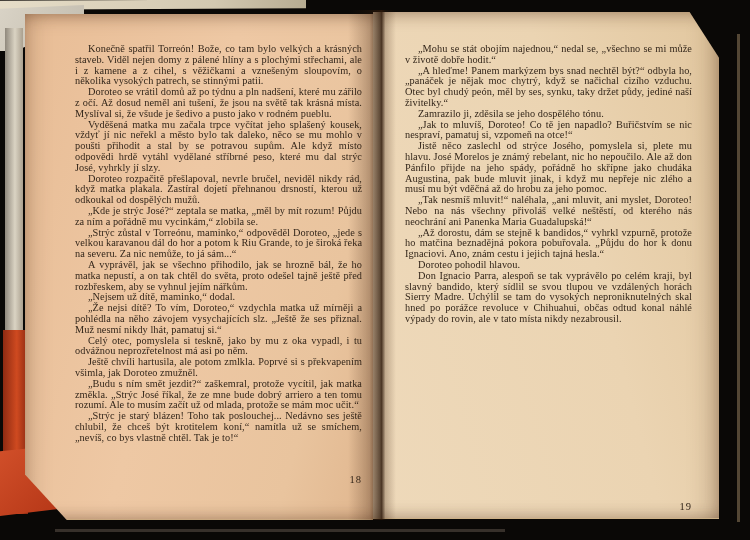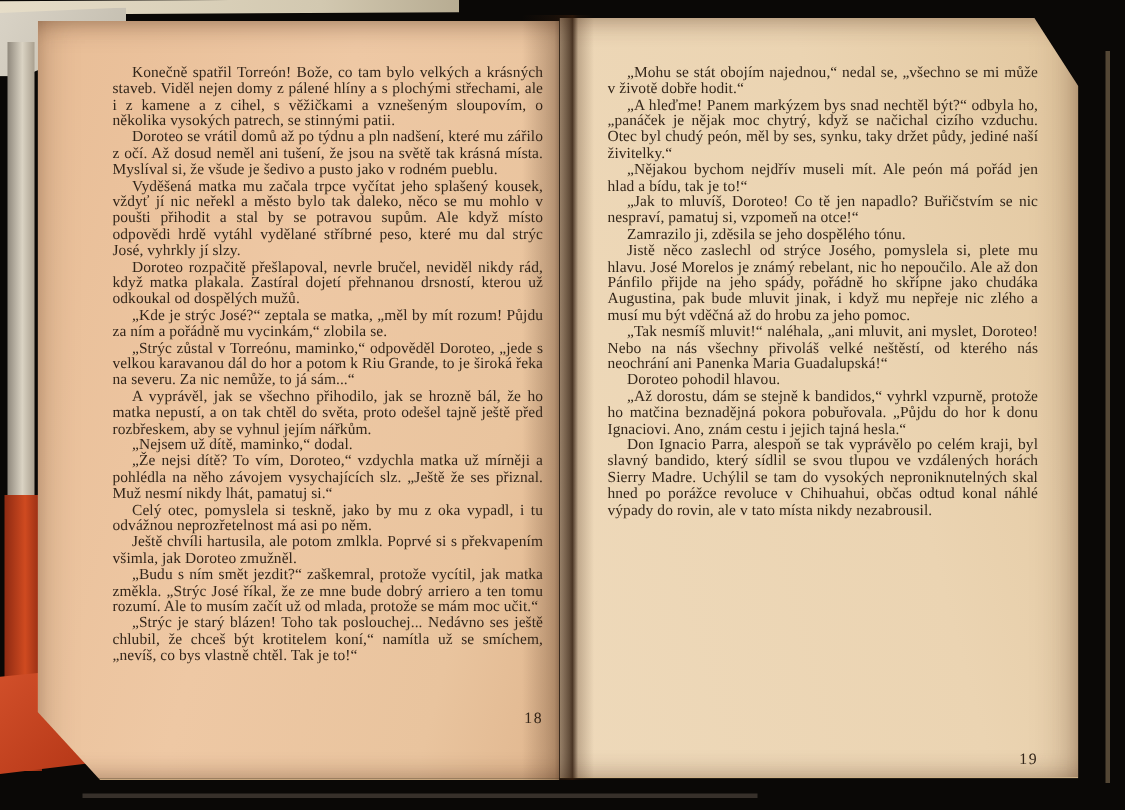"„Nějakou bychom nejdřív museli mít." p.para { html: <p>„Nějakou bychom nejdřív museli mít. Ale peón má pořád jen hlad a bídu, tak je to!“</p> -> none }
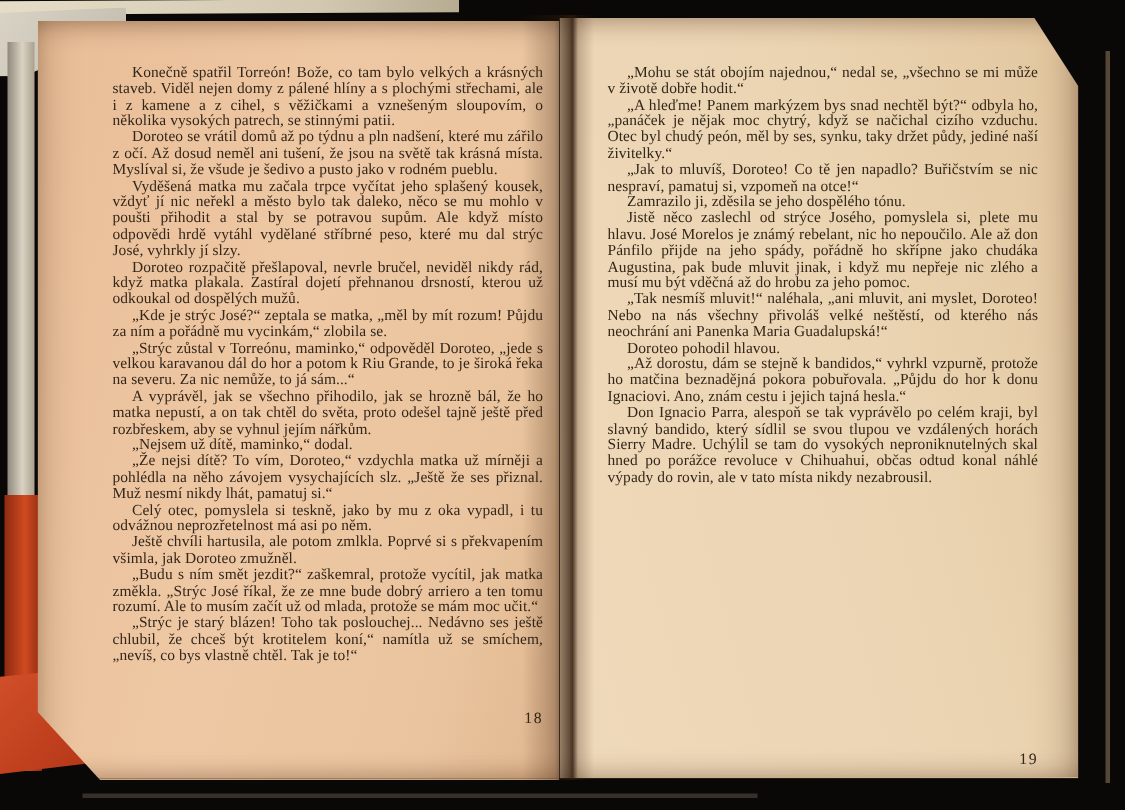"„Jak to mluvíš, Doroteo! Co" p.para { order: before "Zamrazilo ji, zděsila se jeho" -> after "Zamrazilo ji, zděsila se jeho" }
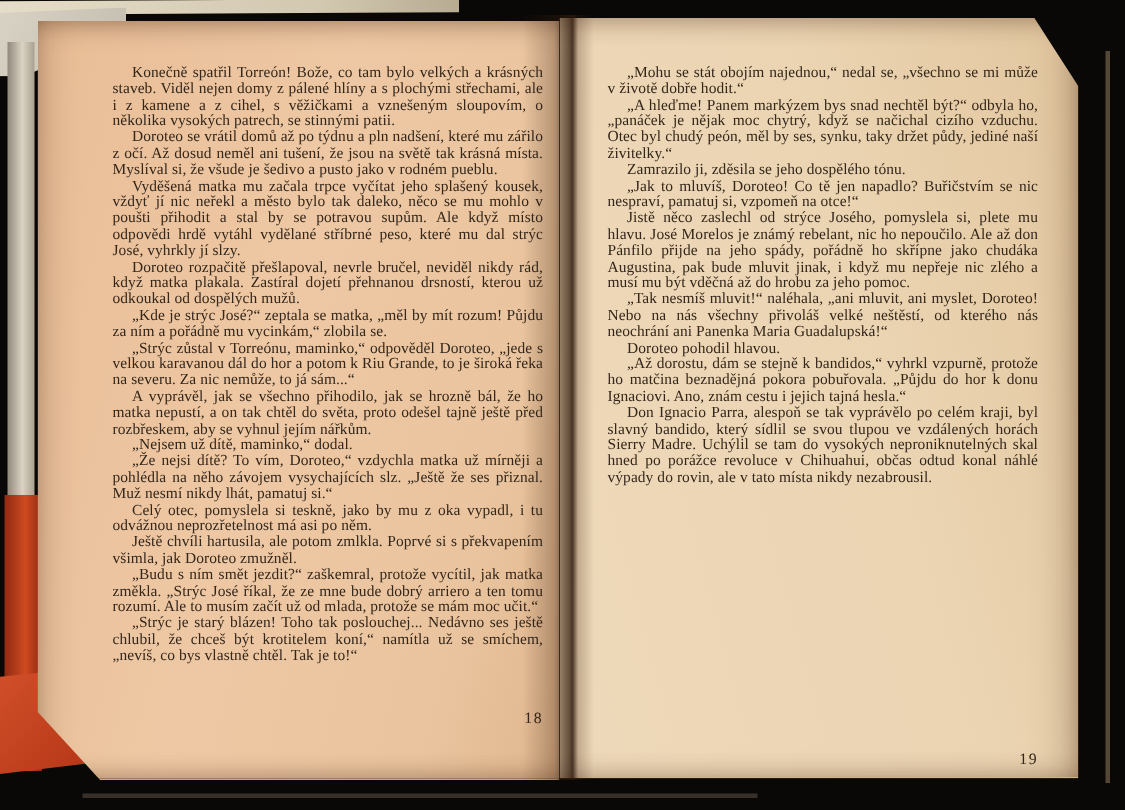"Doroteo pohodil hlavou." p.para { order: before "„Až dorostu, dám se stejně" -> after "„Až dorostu, dám se stejně" }
